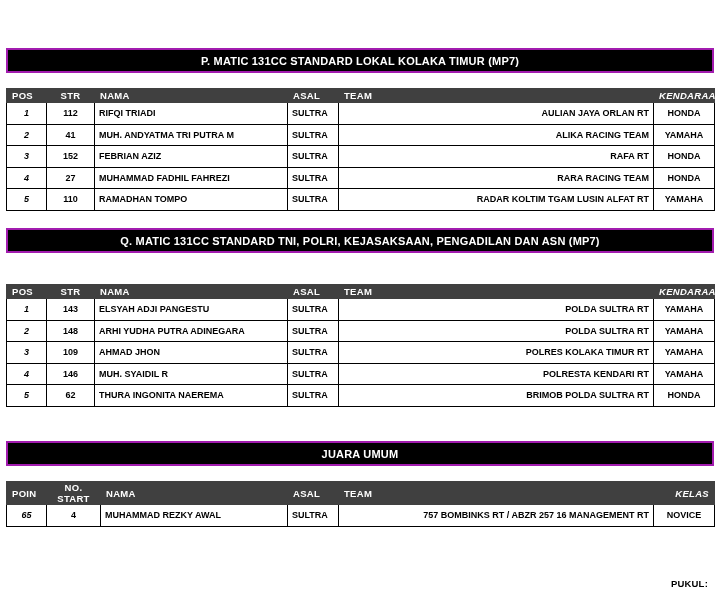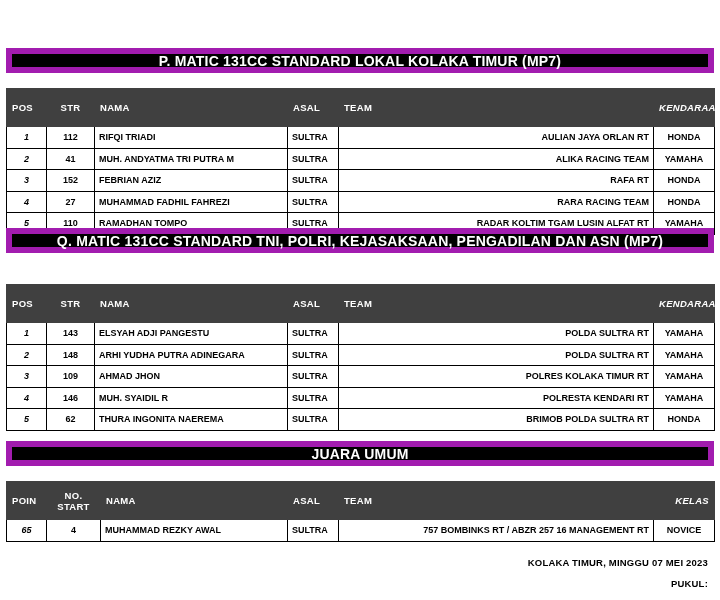"P. MATIC 131CC STANDARD LOKAL" .section-title { border: 6px solid #a21caf -> 2px solid #a21caf; font-size: 14px -> 11px }
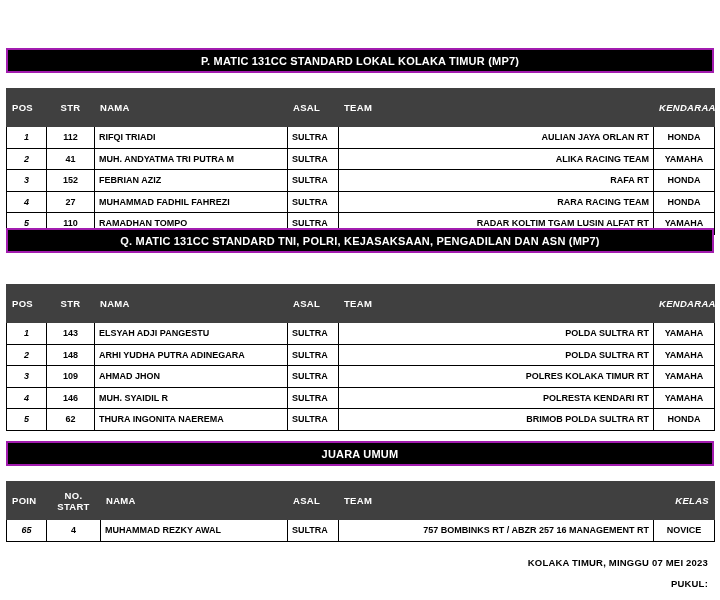"POS" .result-table thead th { height: 38px -> 14px }
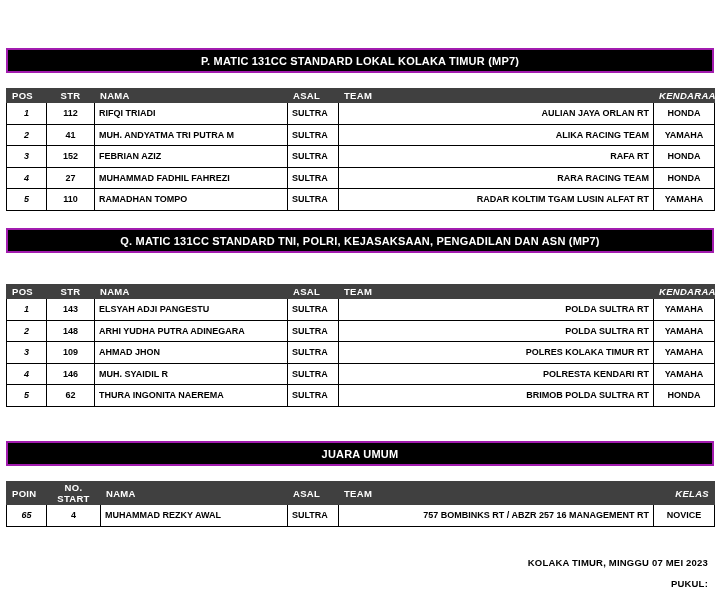"KOLAKA TIMUR, MINGGU 07 MEI" div.footer-line { html: <div>KOLAKA TIMUR, MINGGU 07 MEI 2023</div> -> none }
